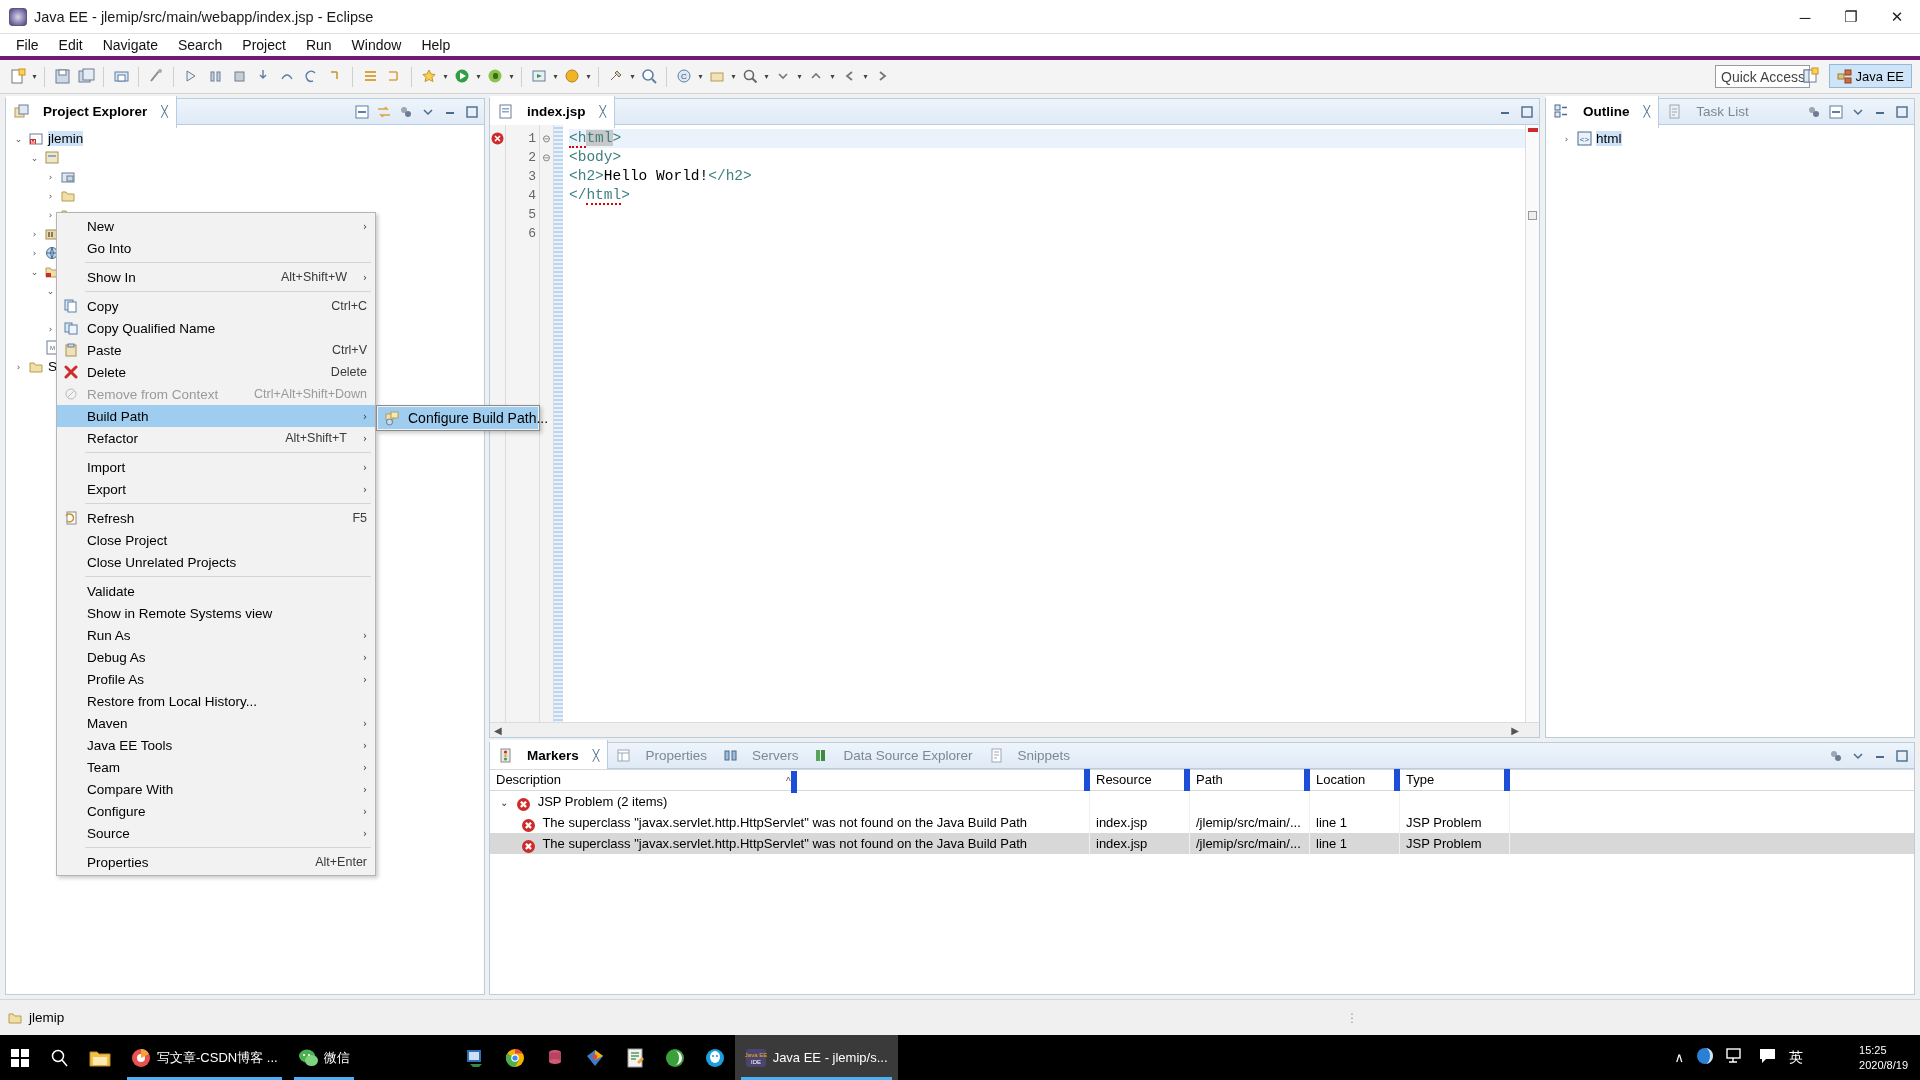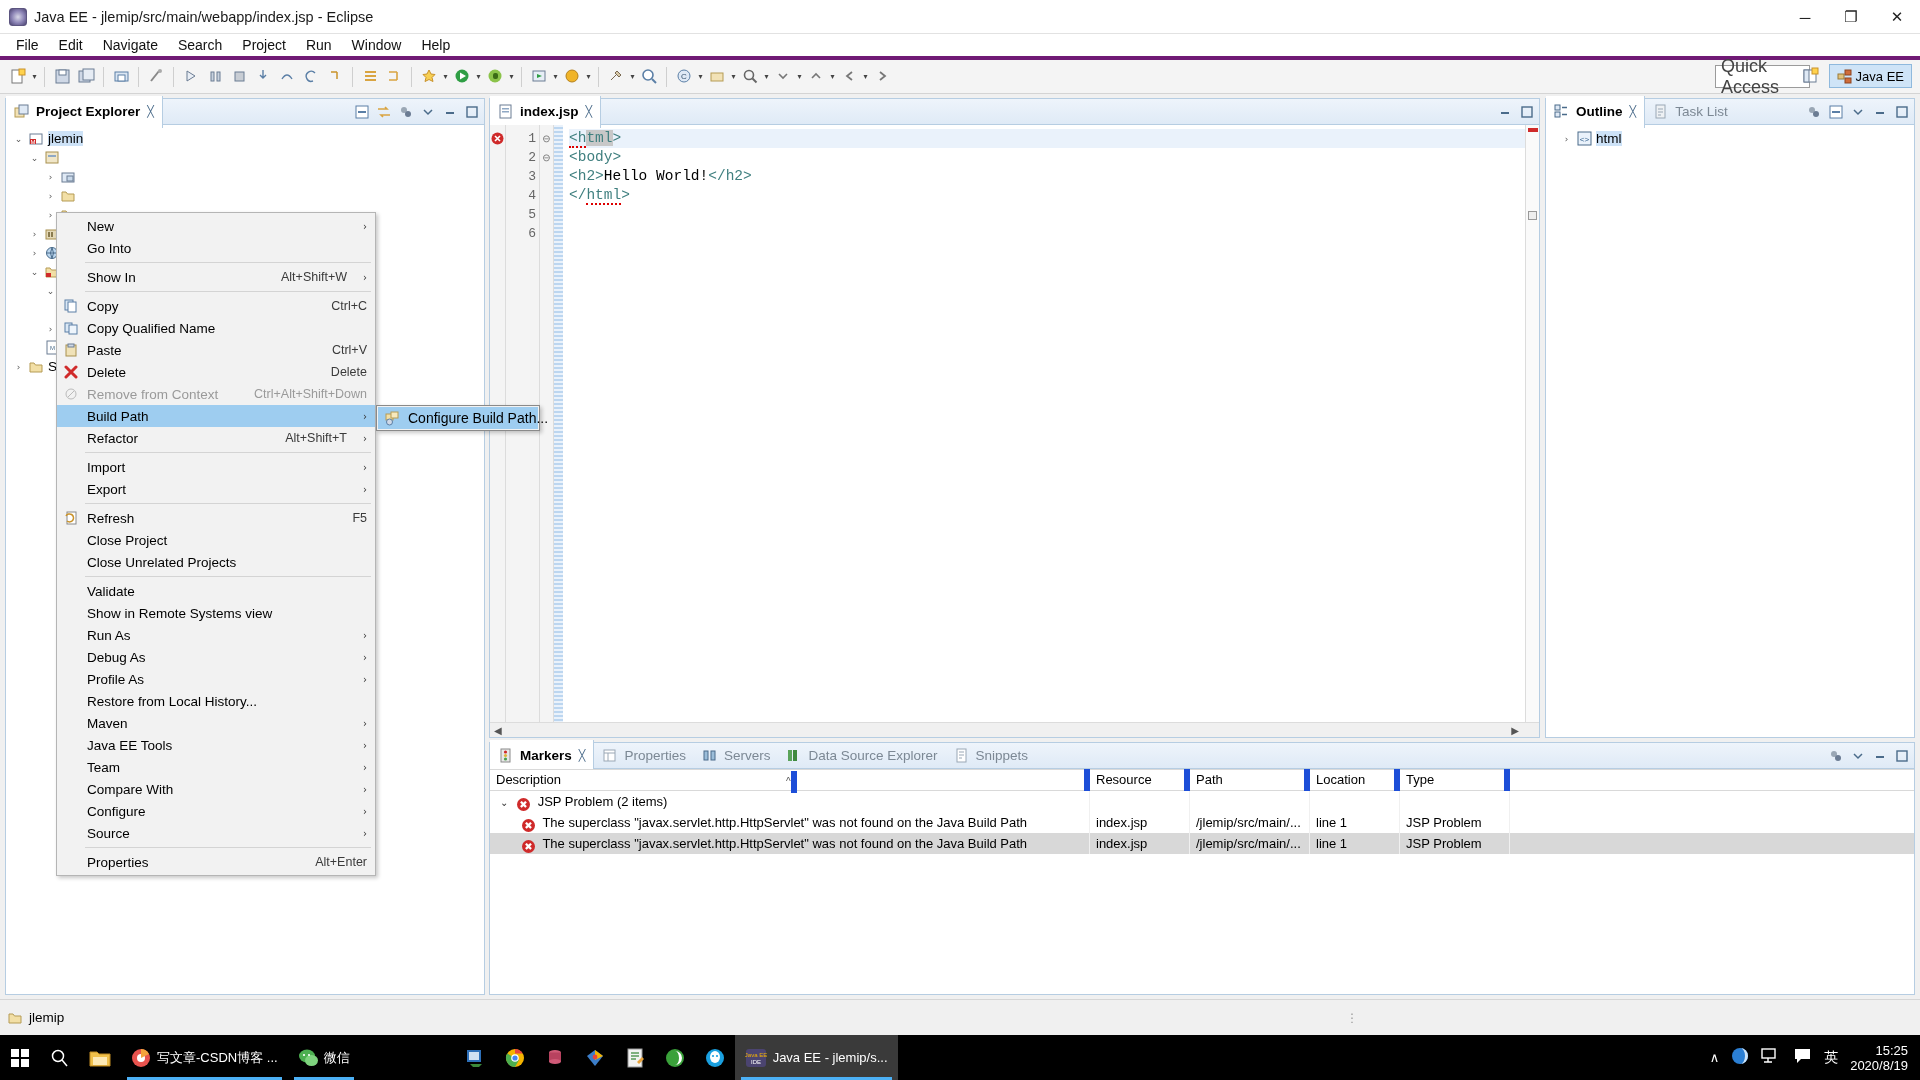"Quick Access" #quickaccess { font-size: 18px -> 14px }
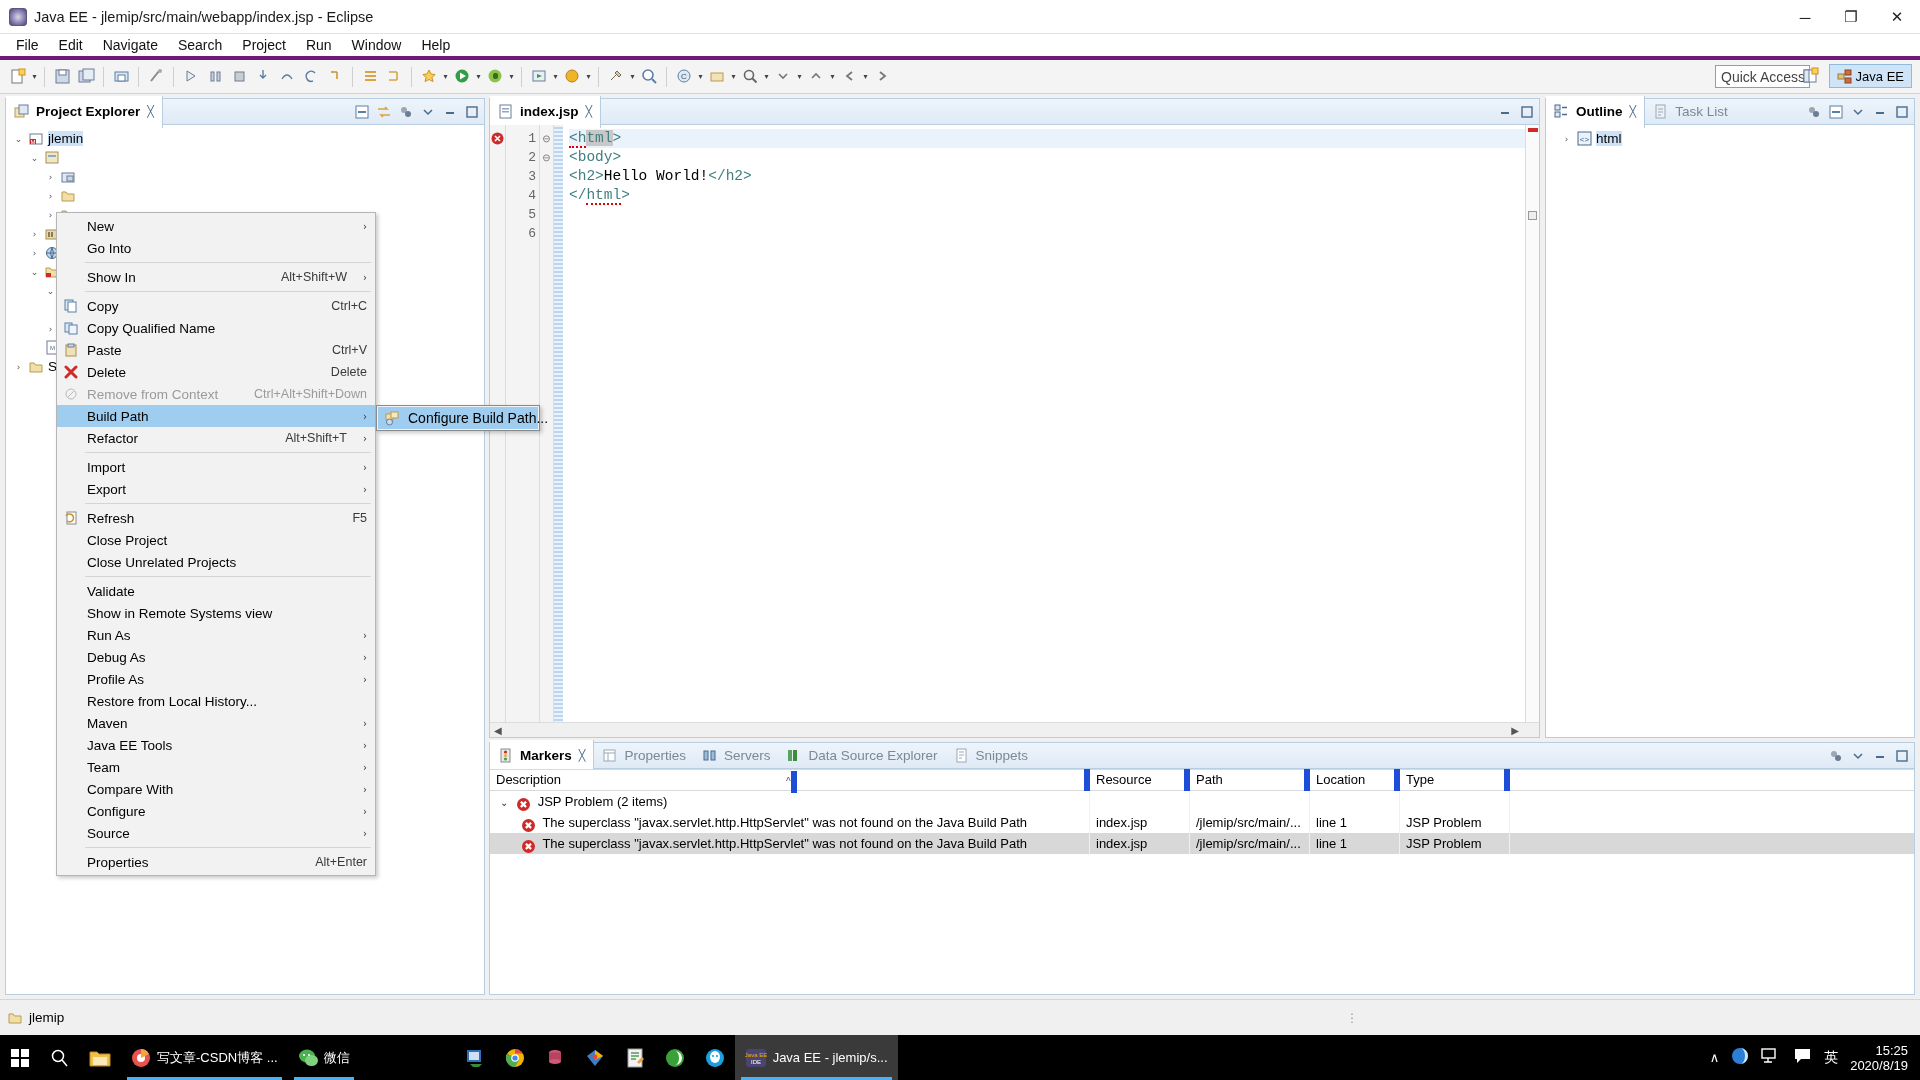"Project Explorer" .view-tab { gap: 7px -> 14px }
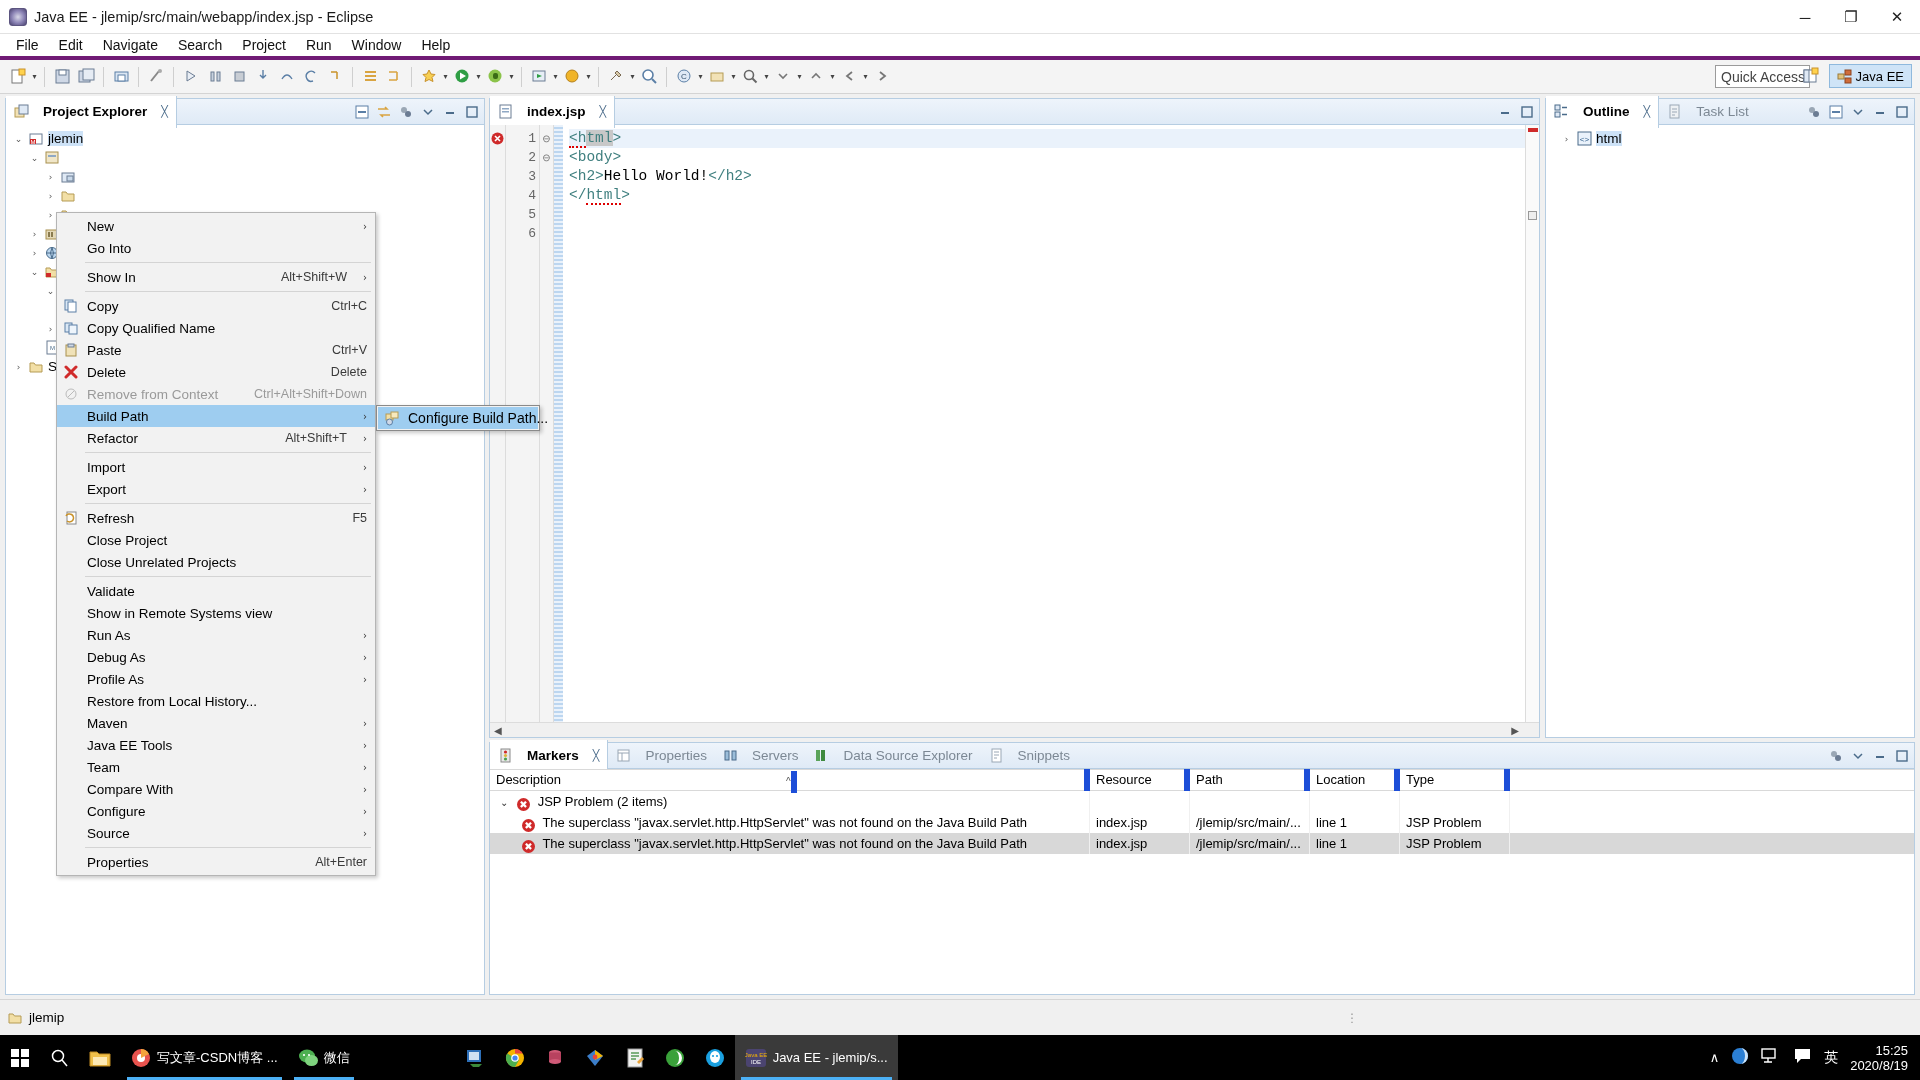"15:25" .clock { font-size: 13px -> 11px; margin-left: none -> 44px; text-align: right -> left }
